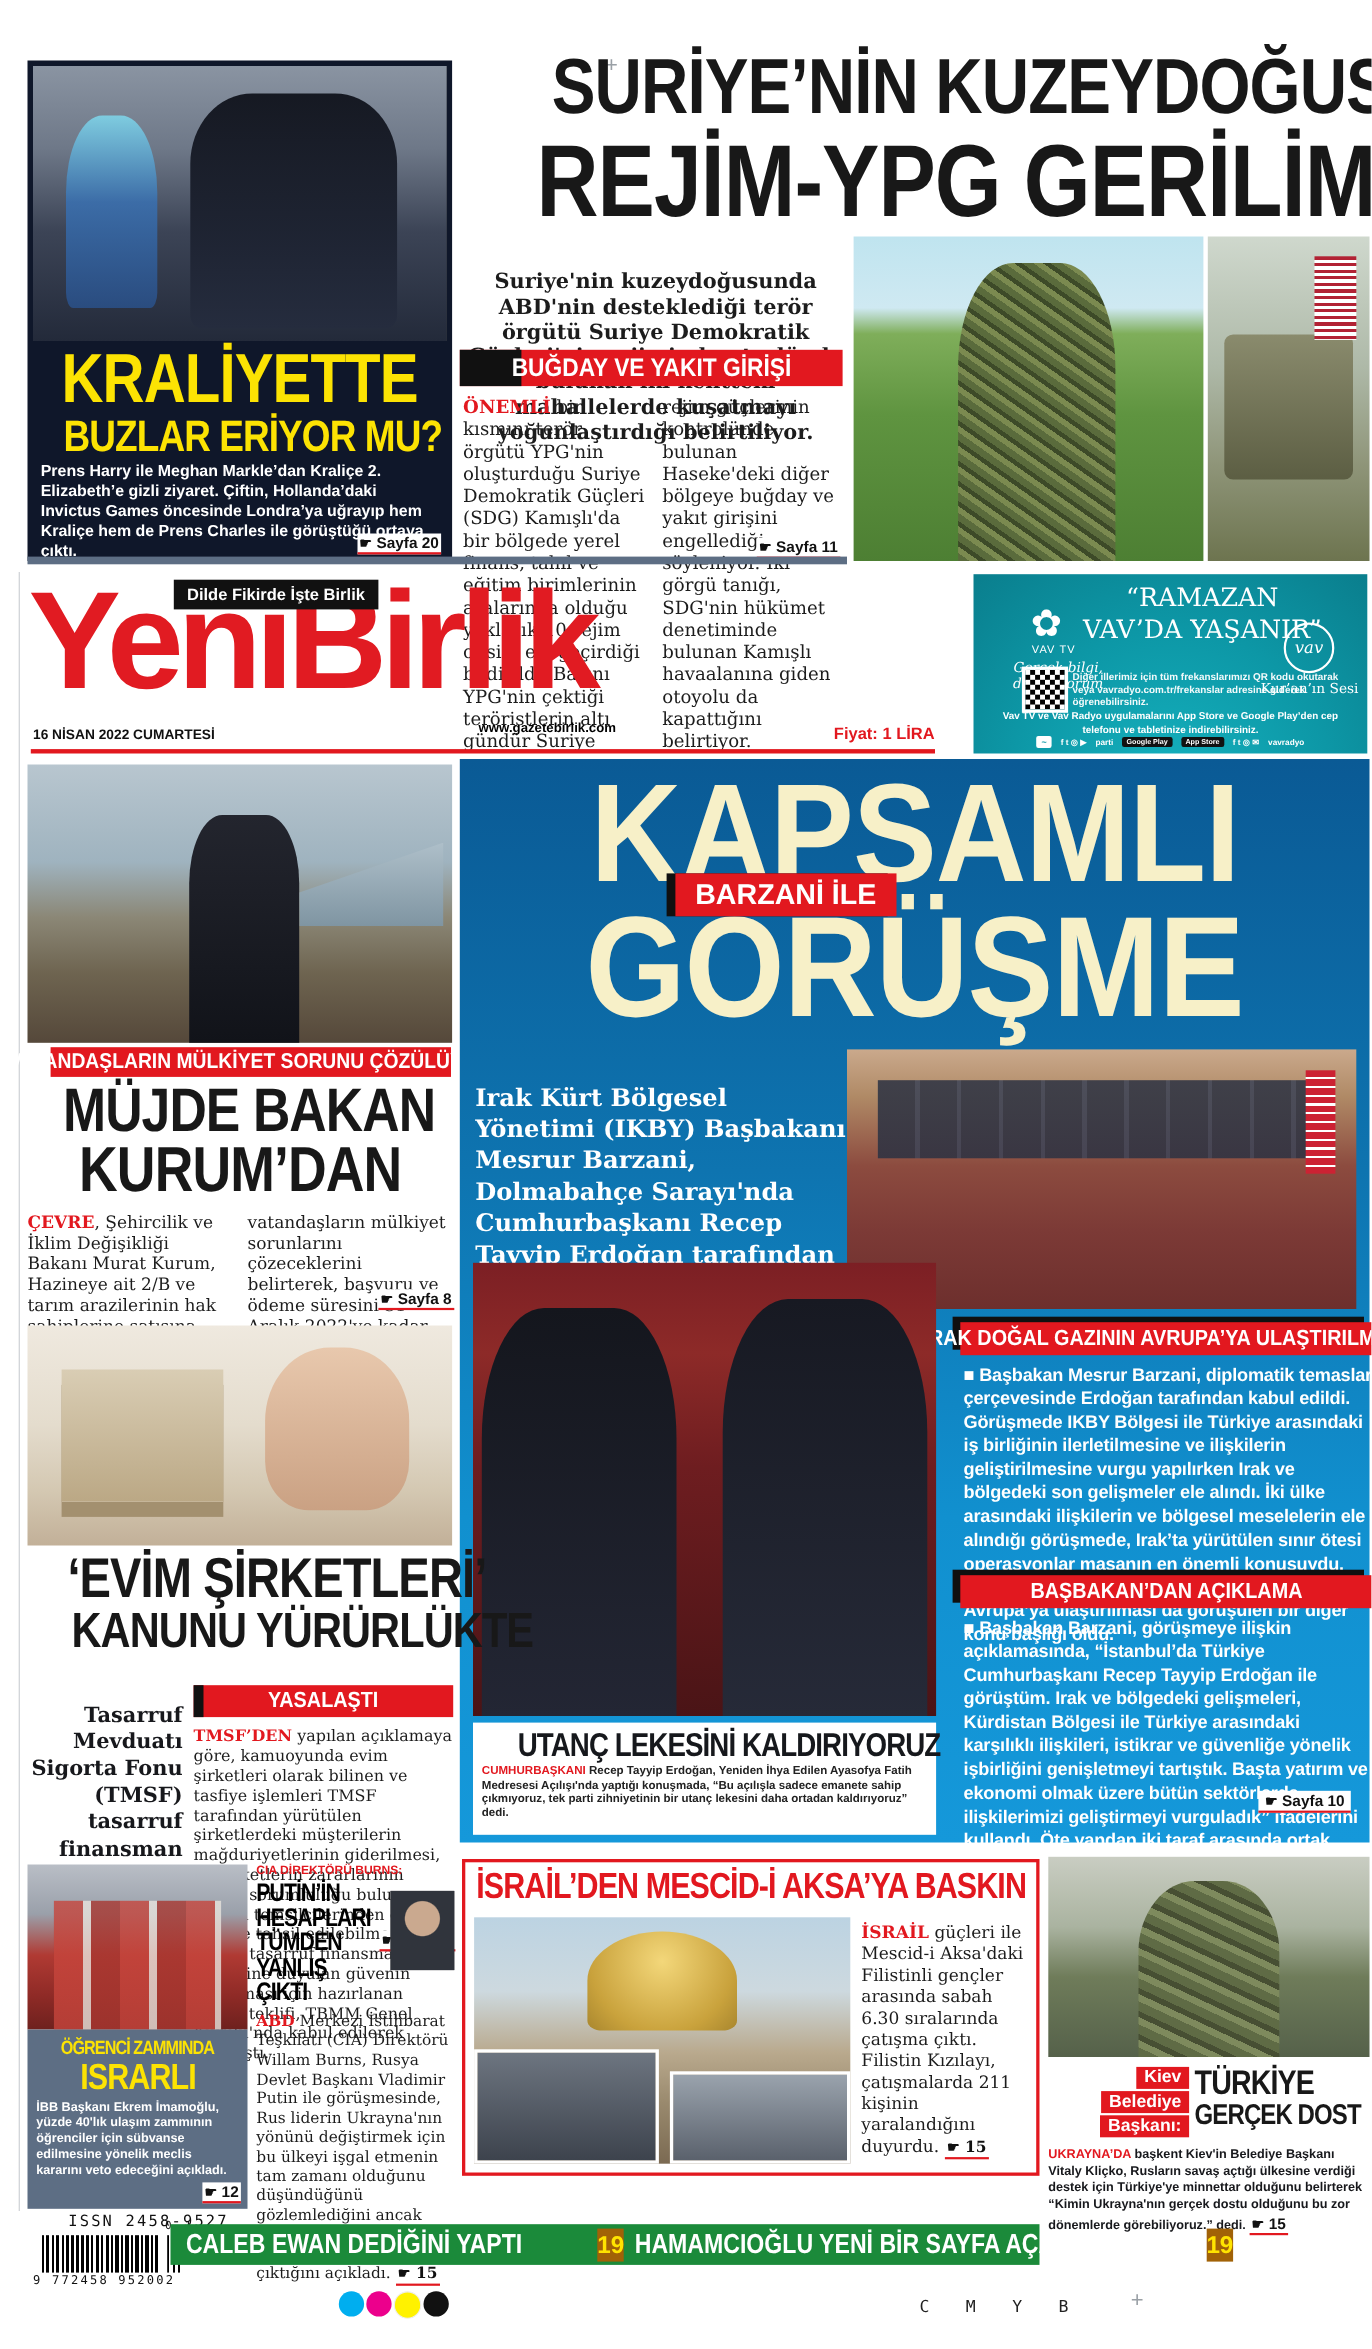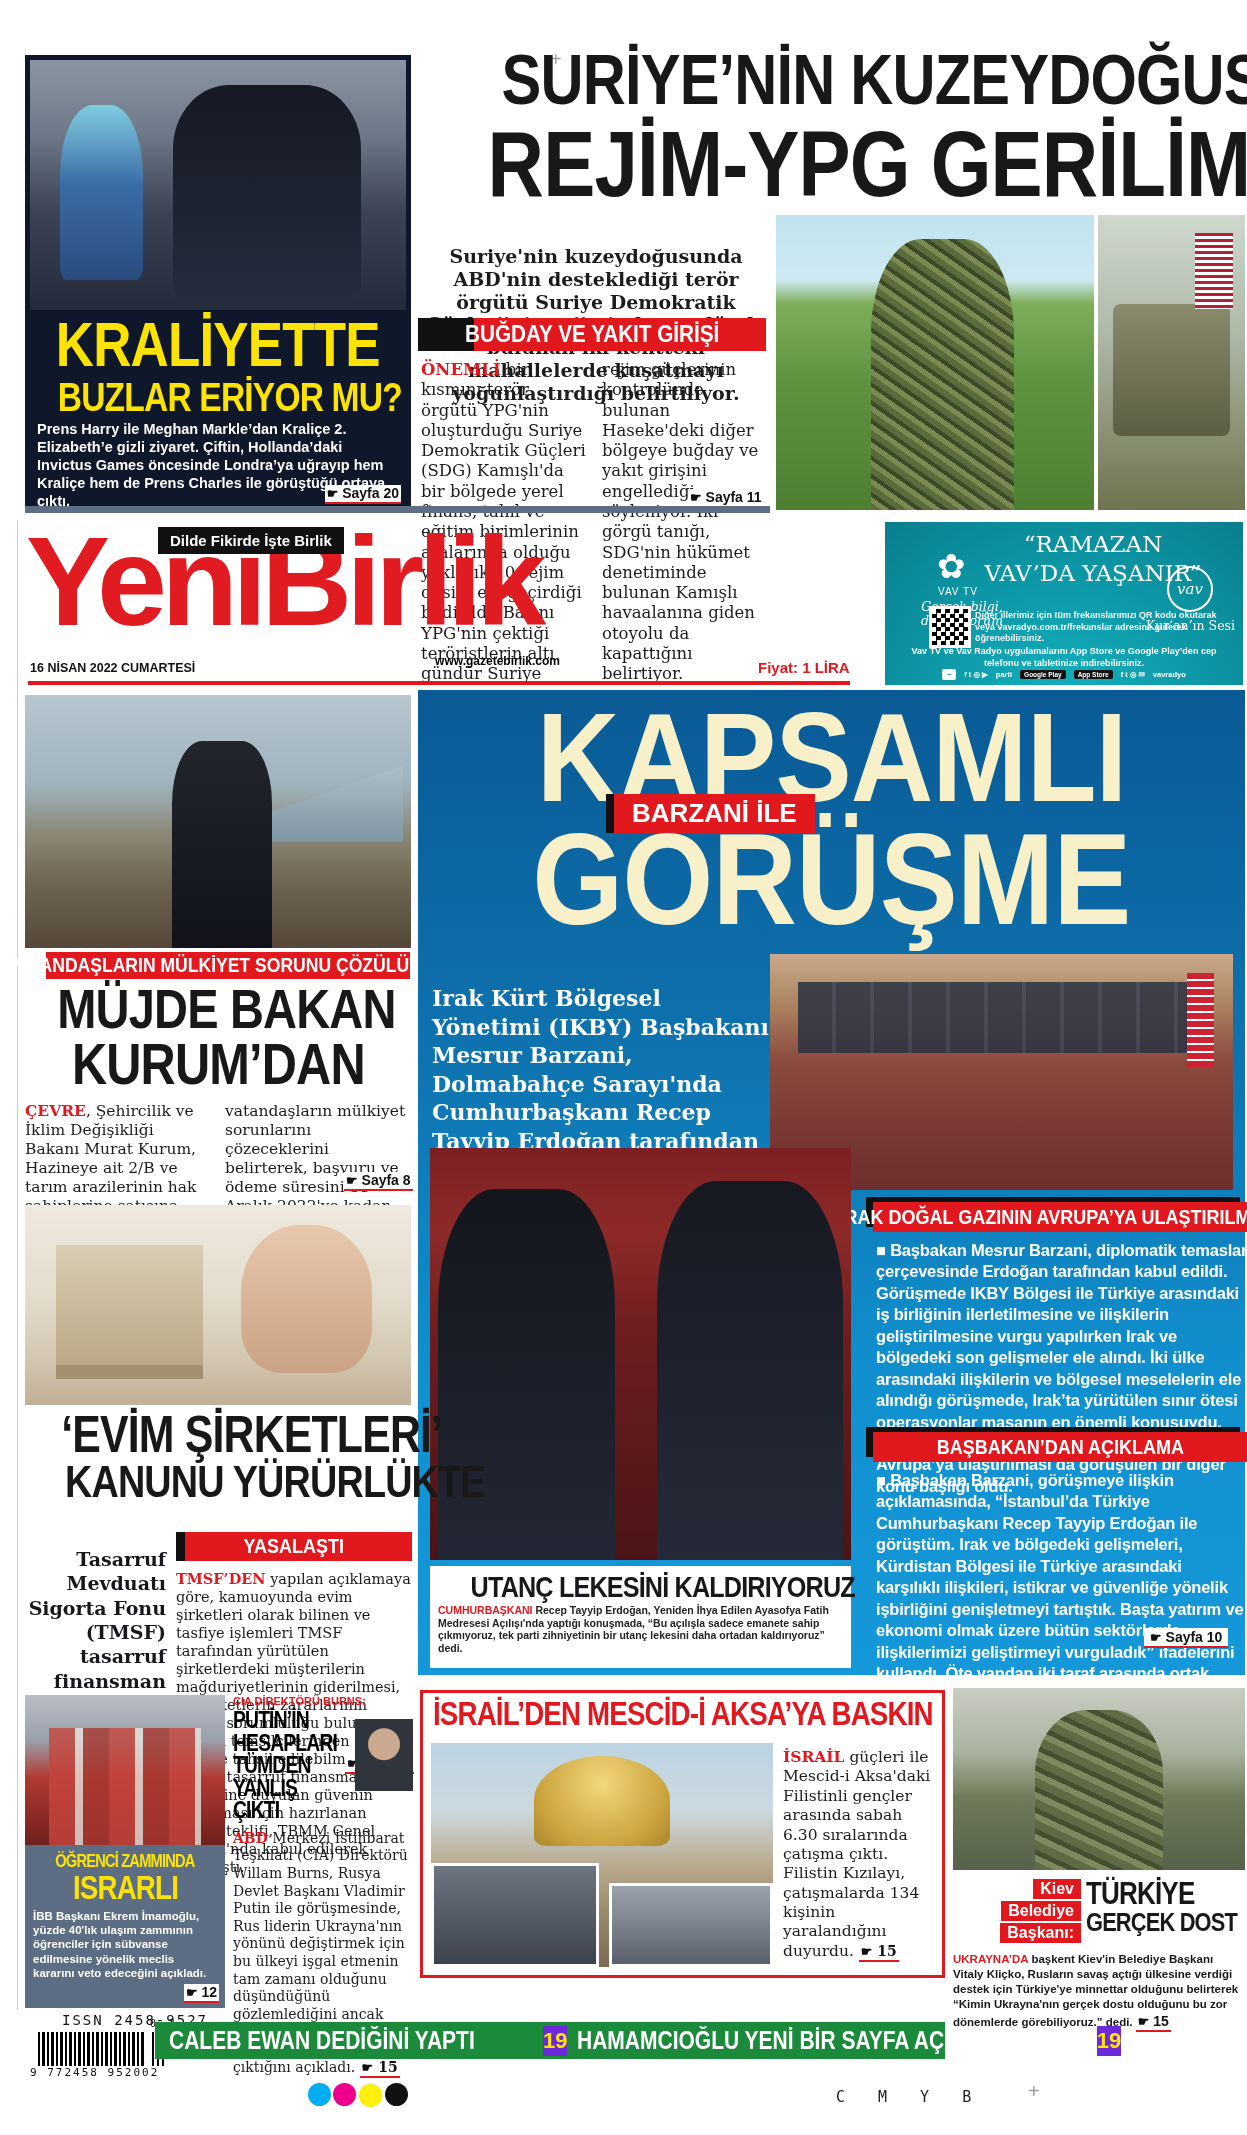"güçleri ile Mescid-i Aksa'daki" span { text: 134 -> 211 }
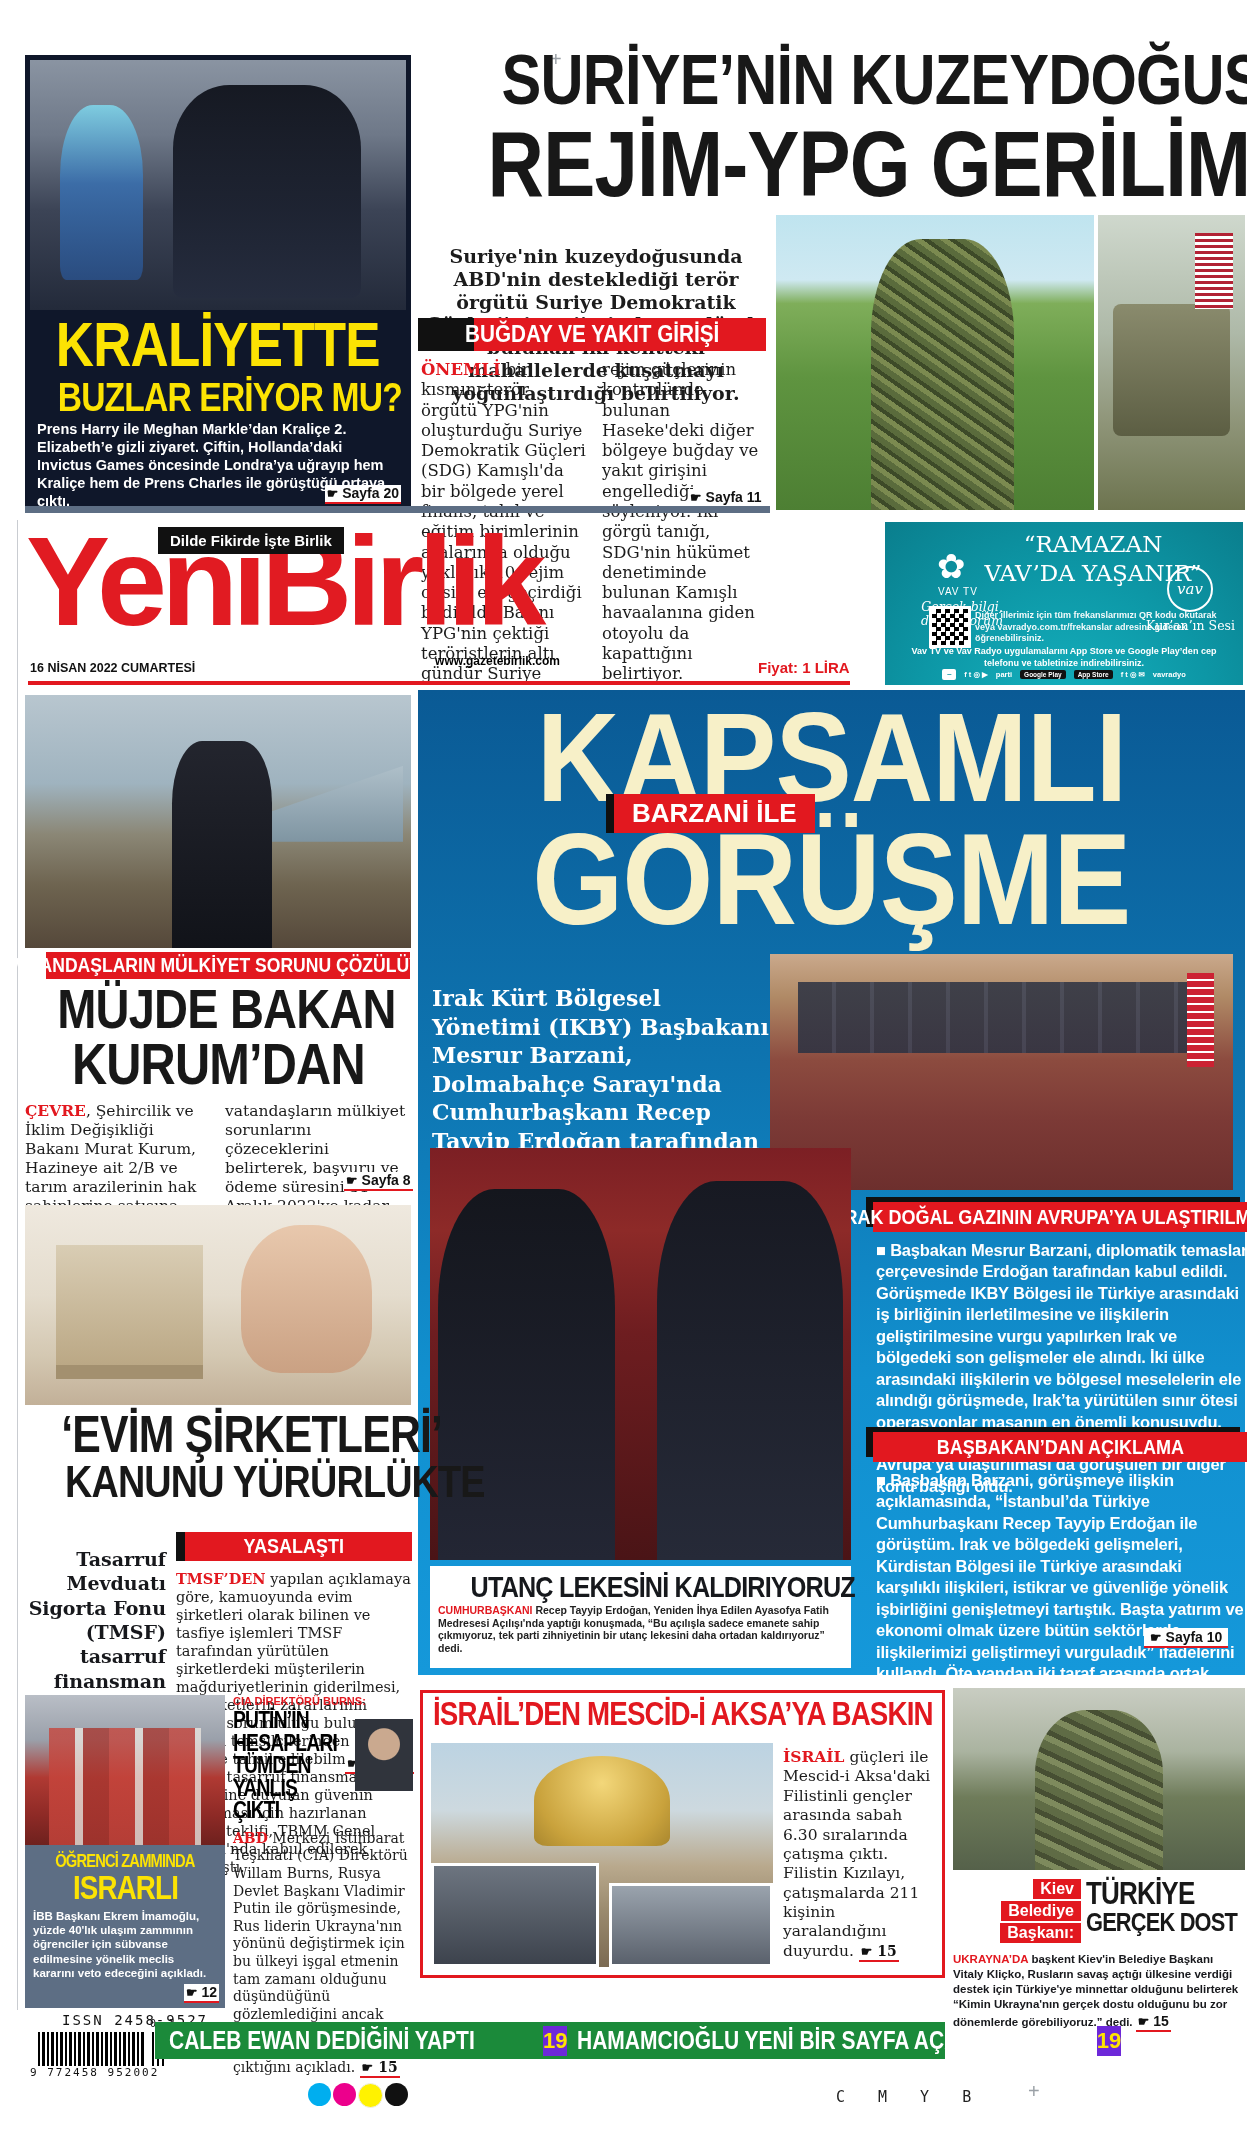"19" .greenbar .num { background: #6d28d9 -> #a16207 }
